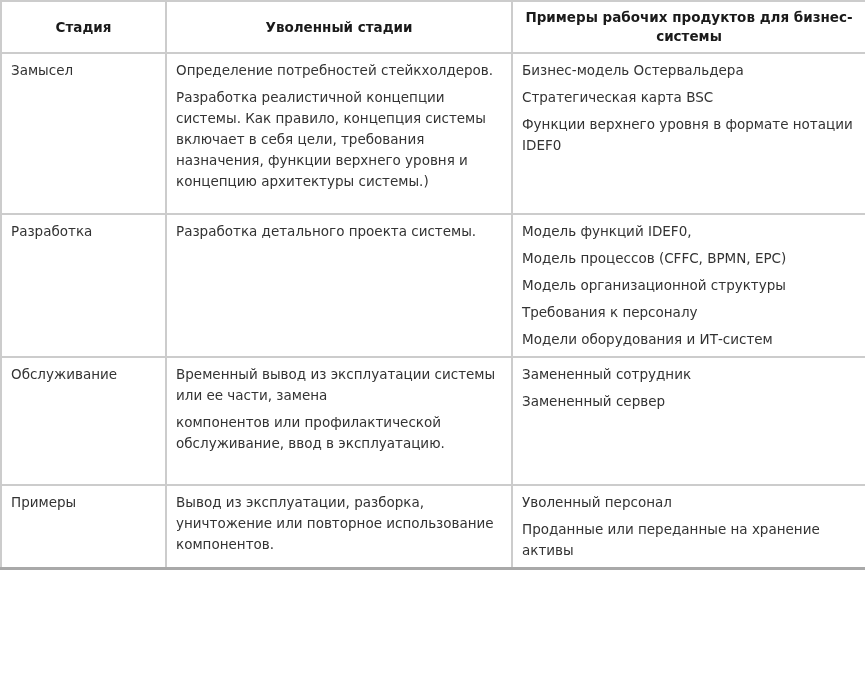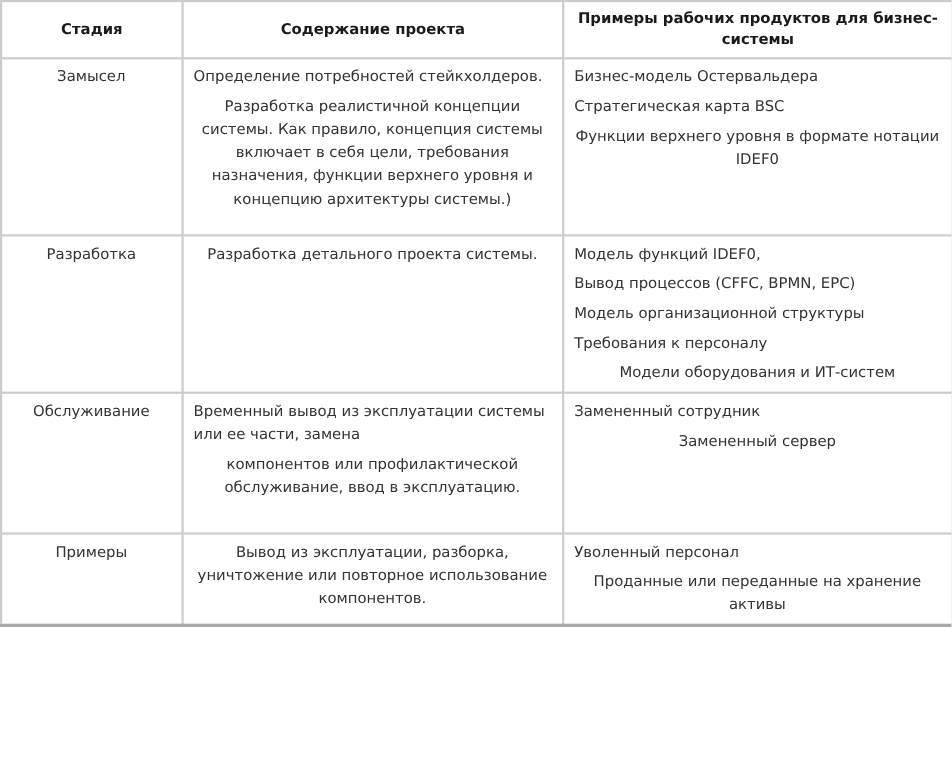"Содержание проекта" th { text: Содержание проекта -> Уволенный стадии }
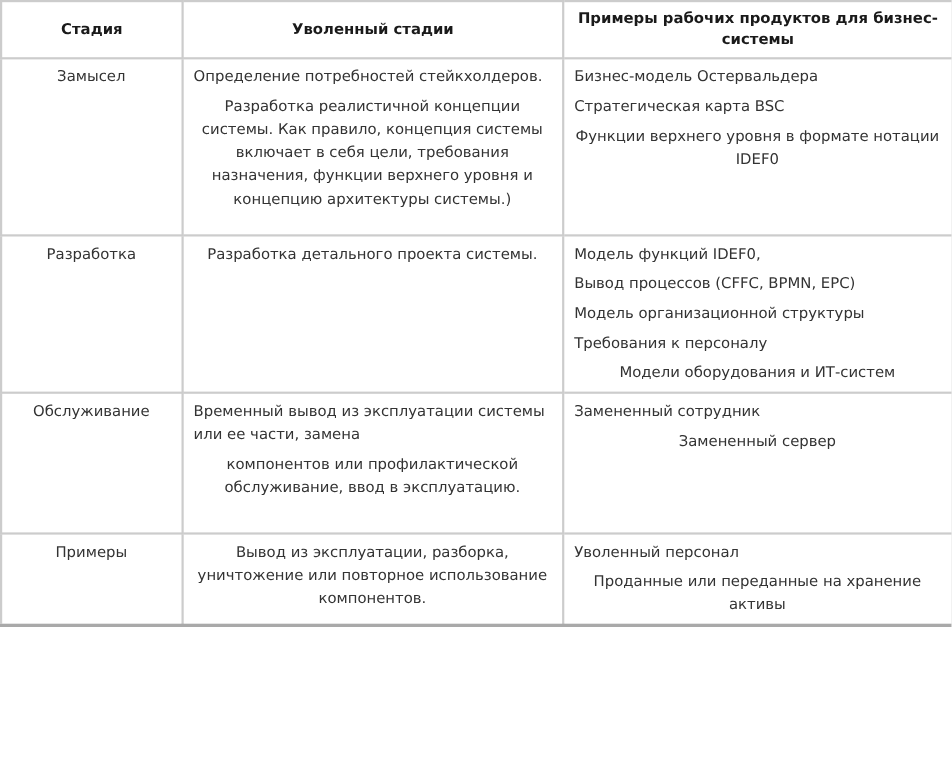"Замысел" td p:last-child { text-align: center -> none }
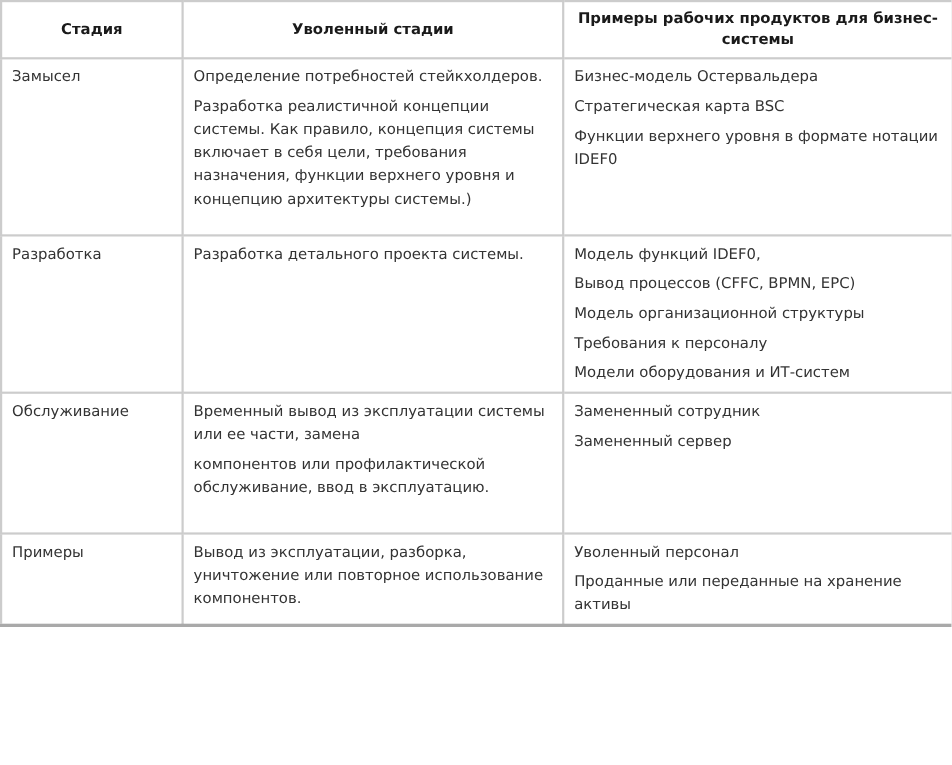"Вывод процессов (CFFC, BPMN, EPC)" p { text: Вывод -> Модель }
